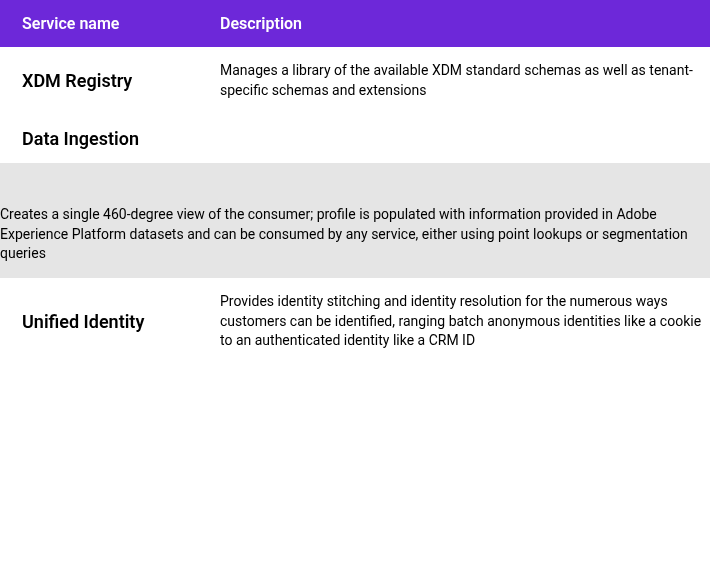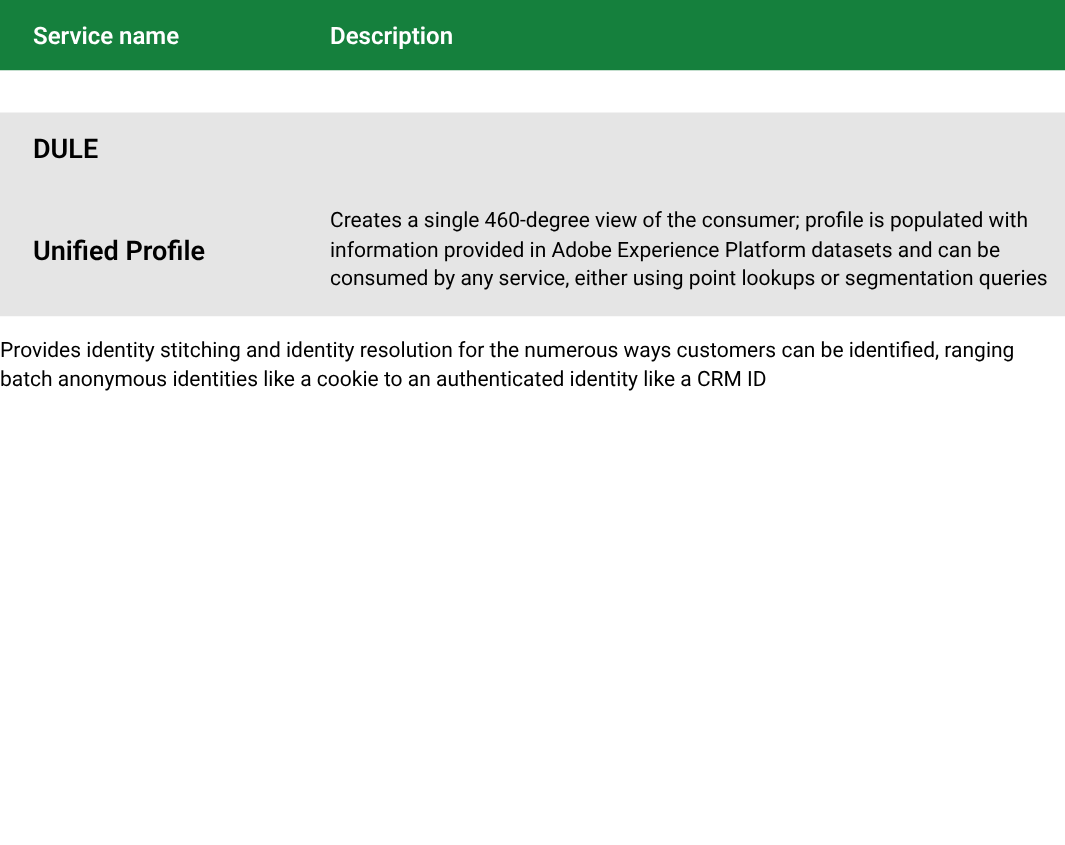"Service name" .header-row { background: #15803d -> #6d28d9 }
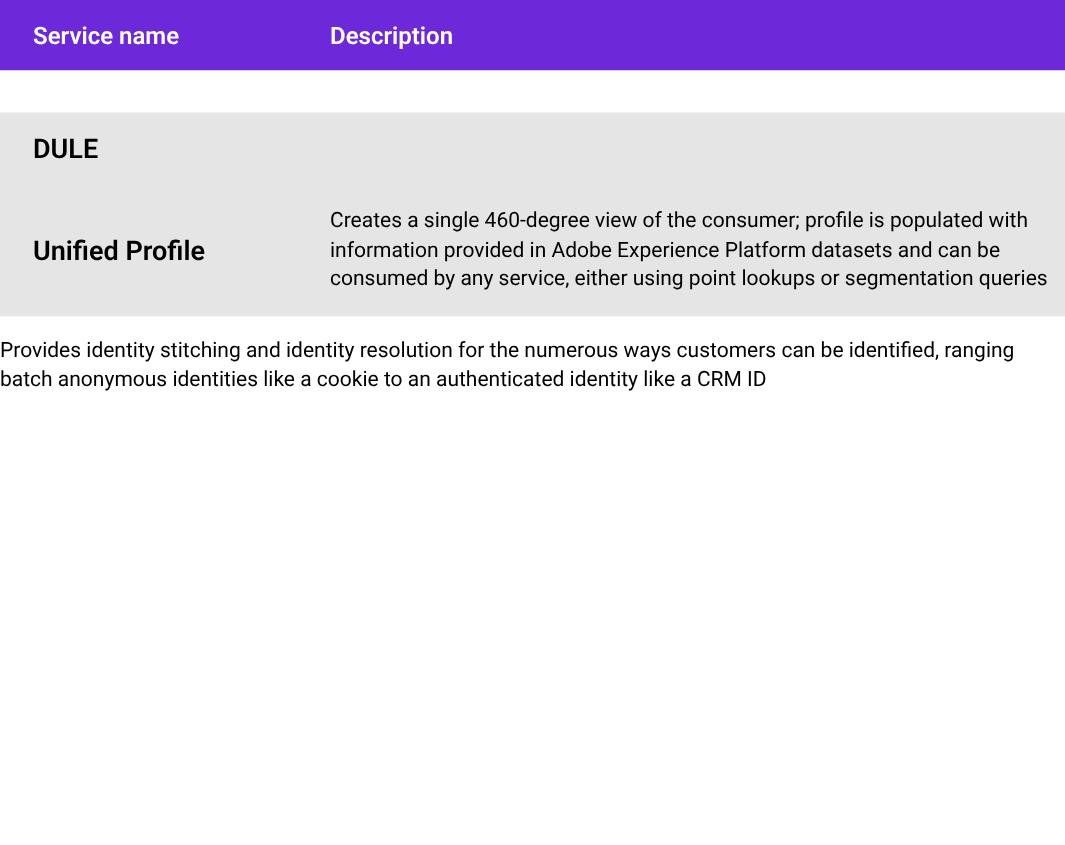"XDM Registry" div.data-row { html: none -> <div> <div>XDM Registry</div> <div>Manages a library of the available XDM standard schemas as well as tenant-specific schemas and extensions</div> </div> }
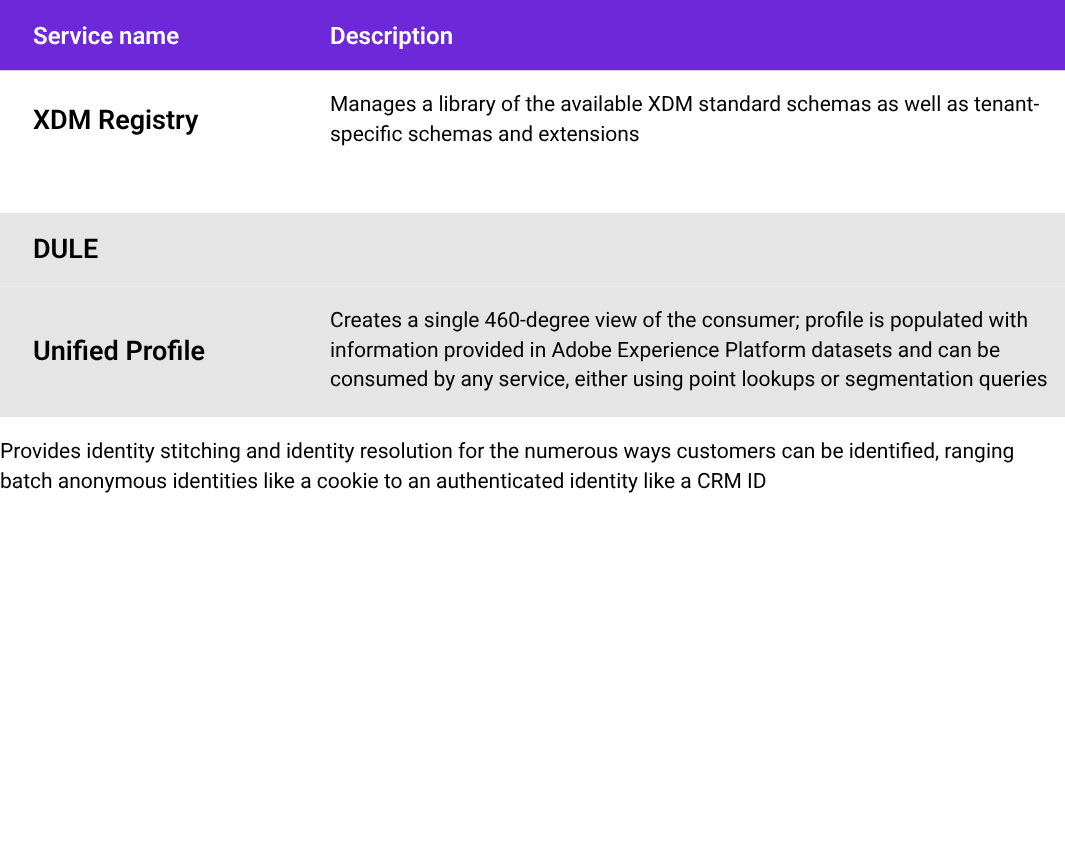"Data Ingestion" div.cell-name { html: none -> <div>Data Ingestion</div> }
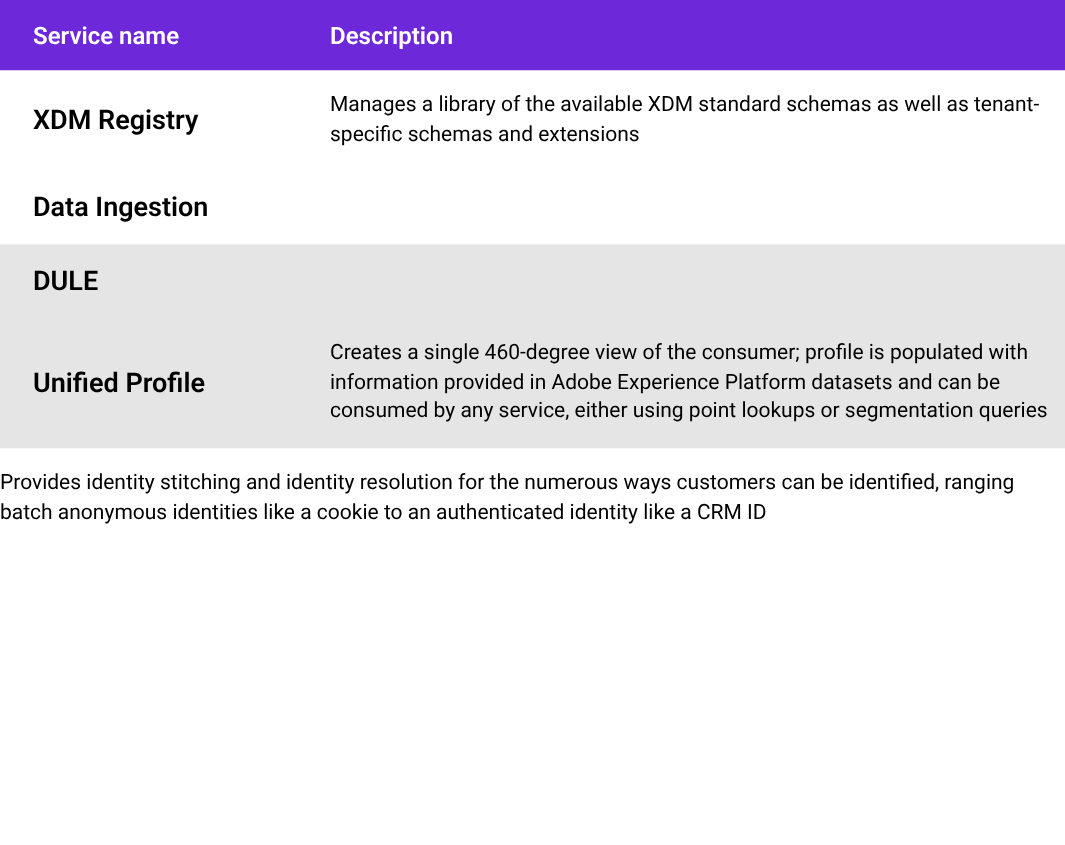"DULE" div.cell-name { html: <div>DULE</div> -> none }
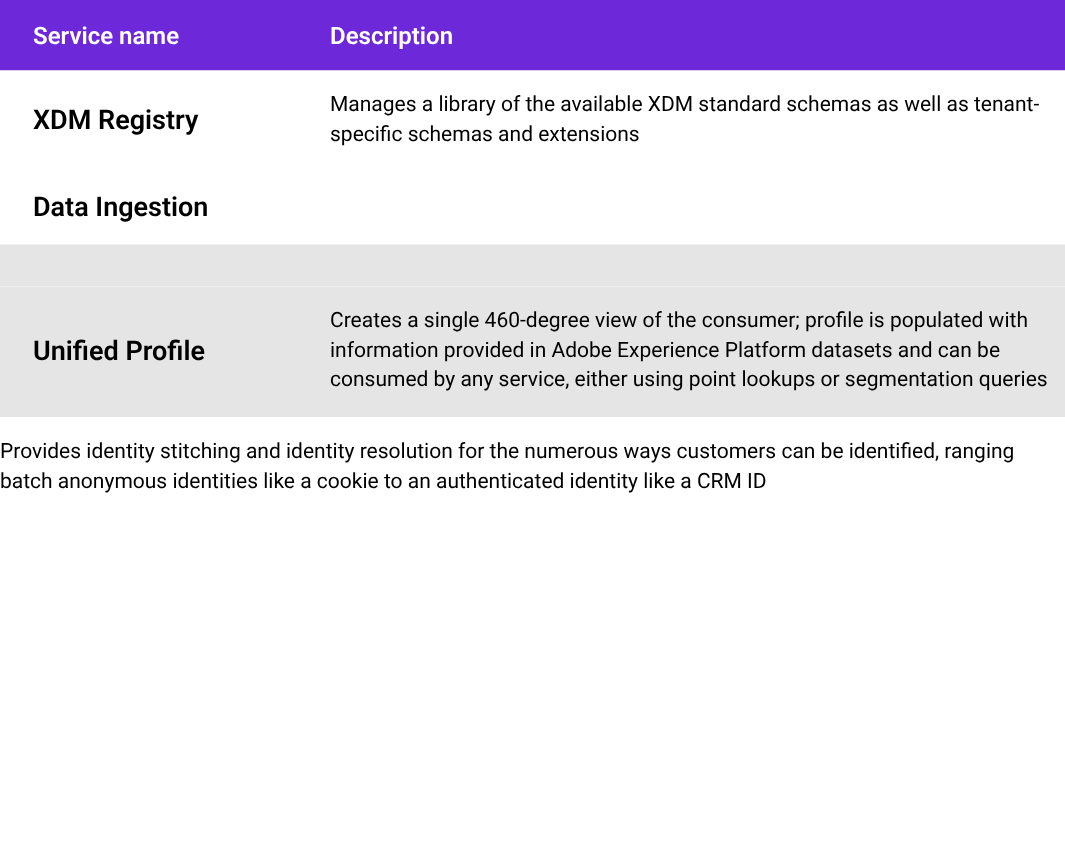"Unified Profile" div.cell-name { html: <div>Unified Profile</div> -> none }
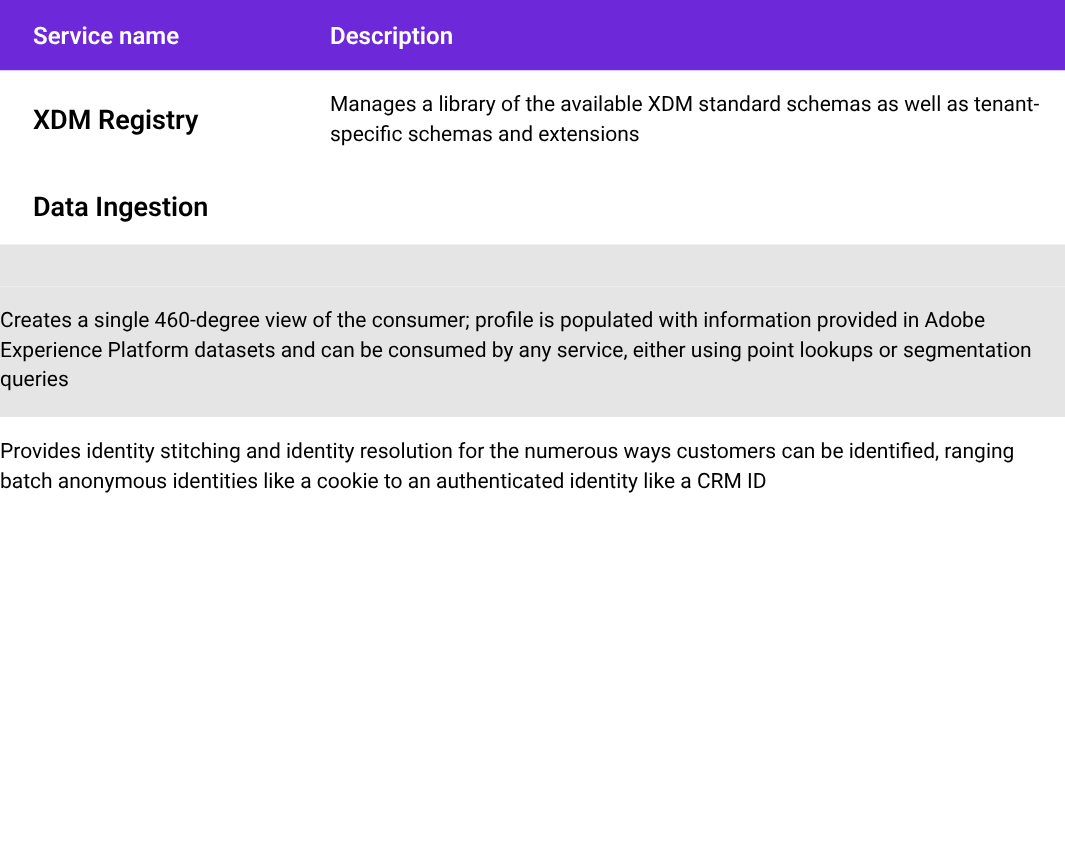"Unified Identity" div.cell-name { html: none -> <div>Unified Identity</div> }
